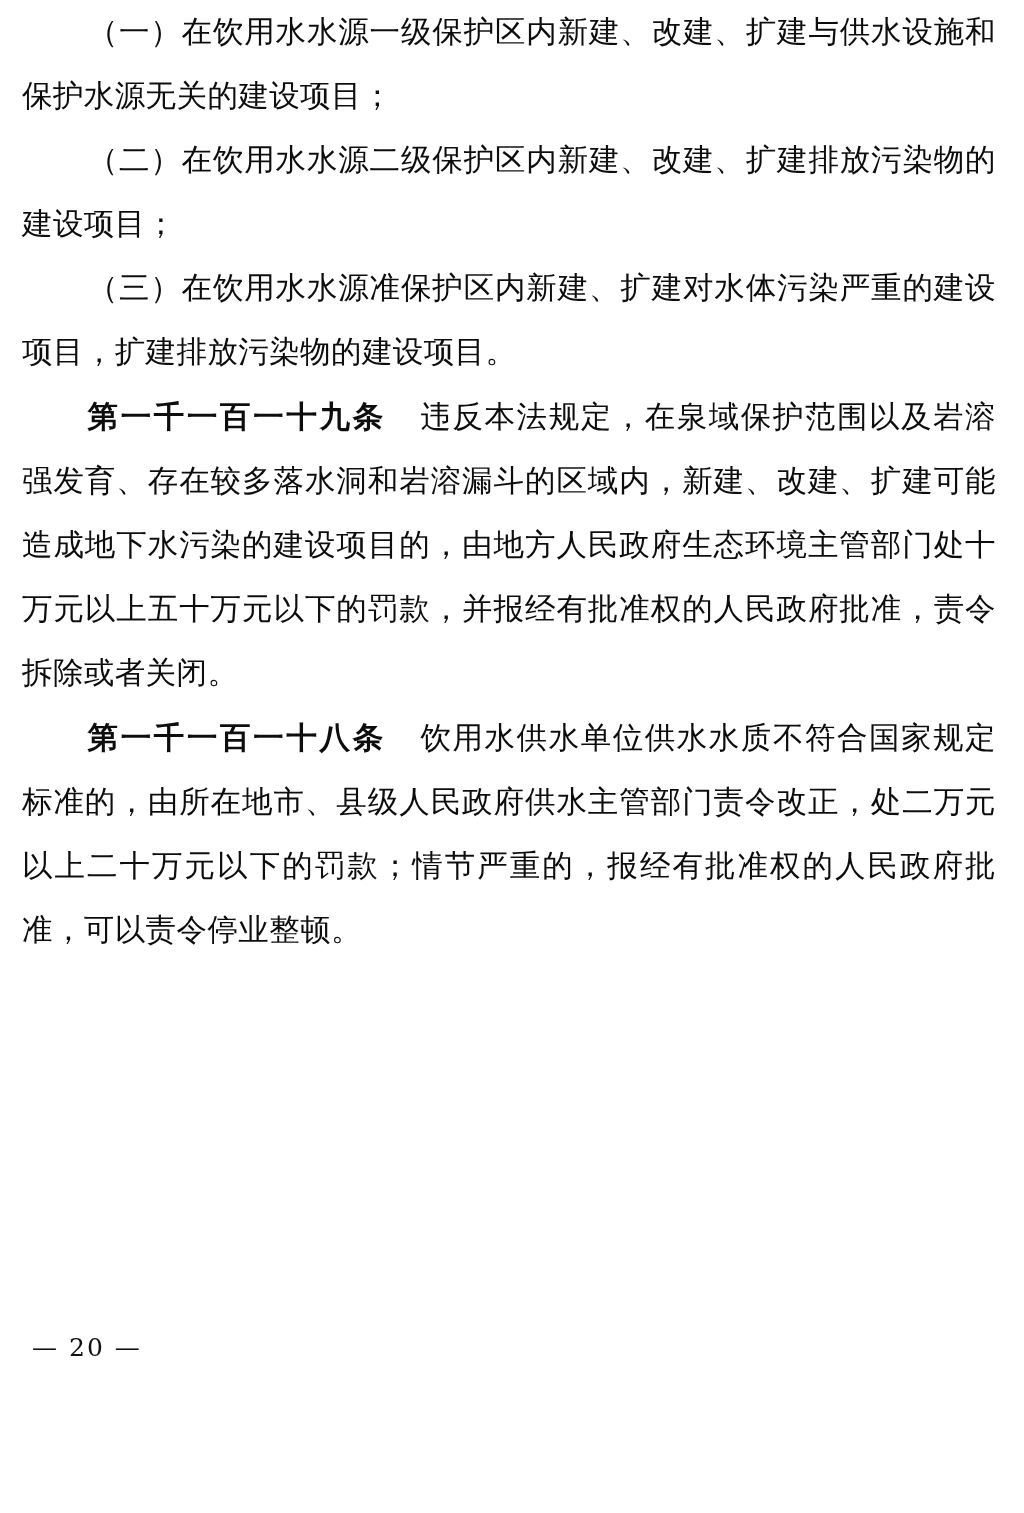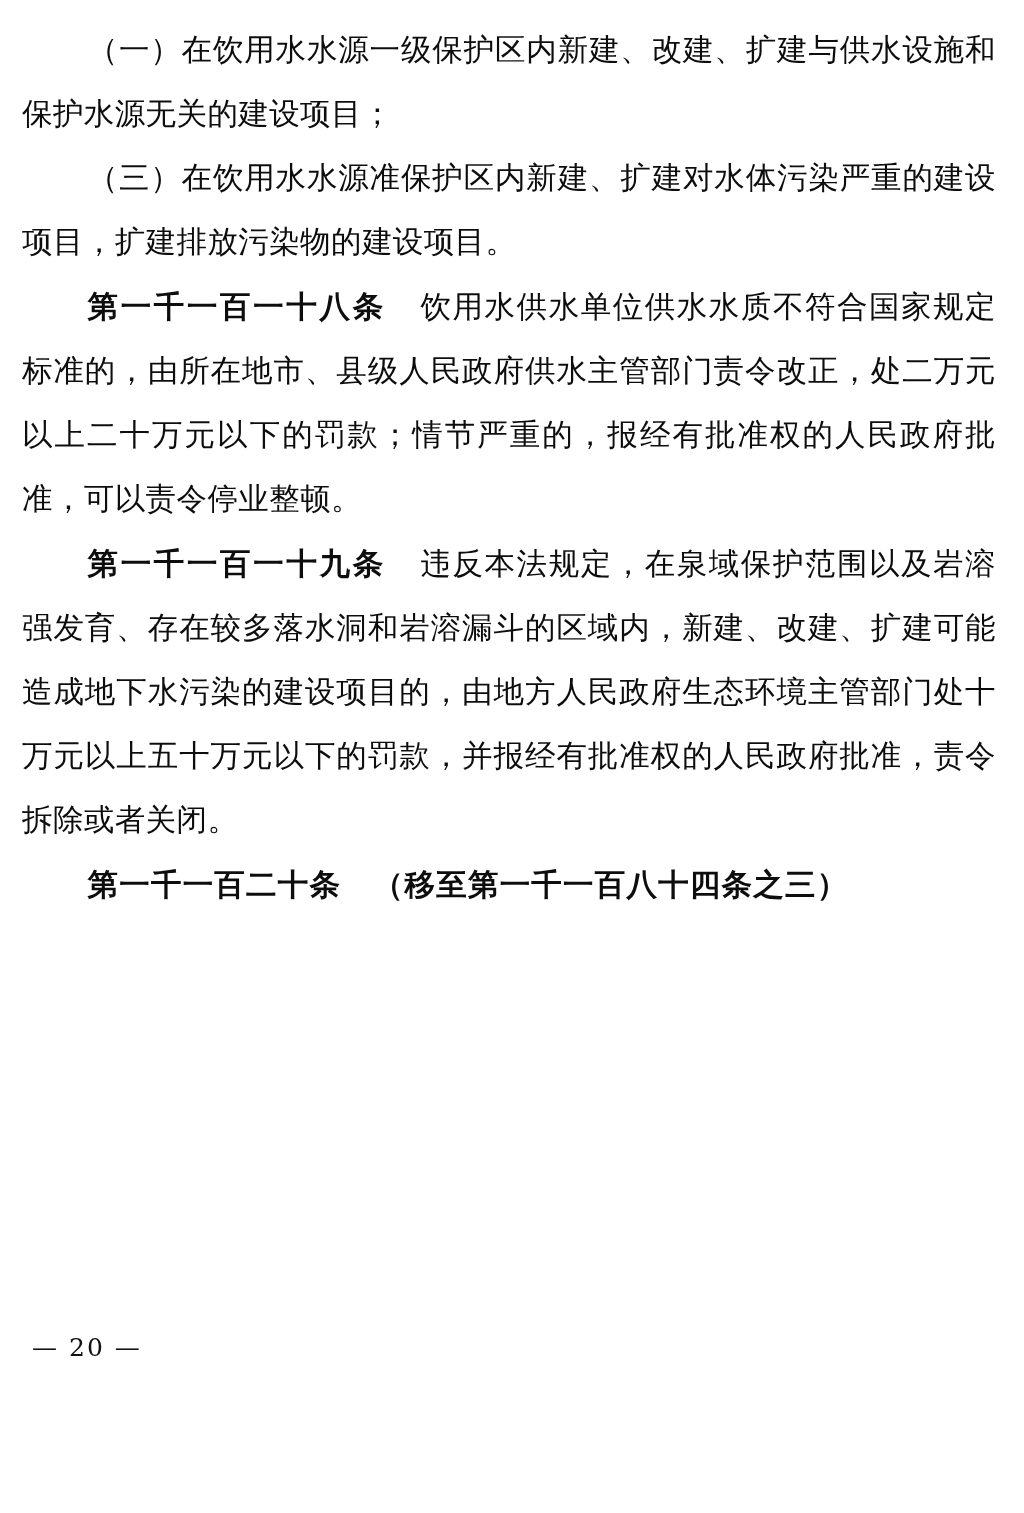"（一）在饮用水水源一级保护区内新建、改建、扩建与供水设施和保护水源无关的建设项目" .page { padding: 18px 28px 0 22px -> 0 28px 0 22px }
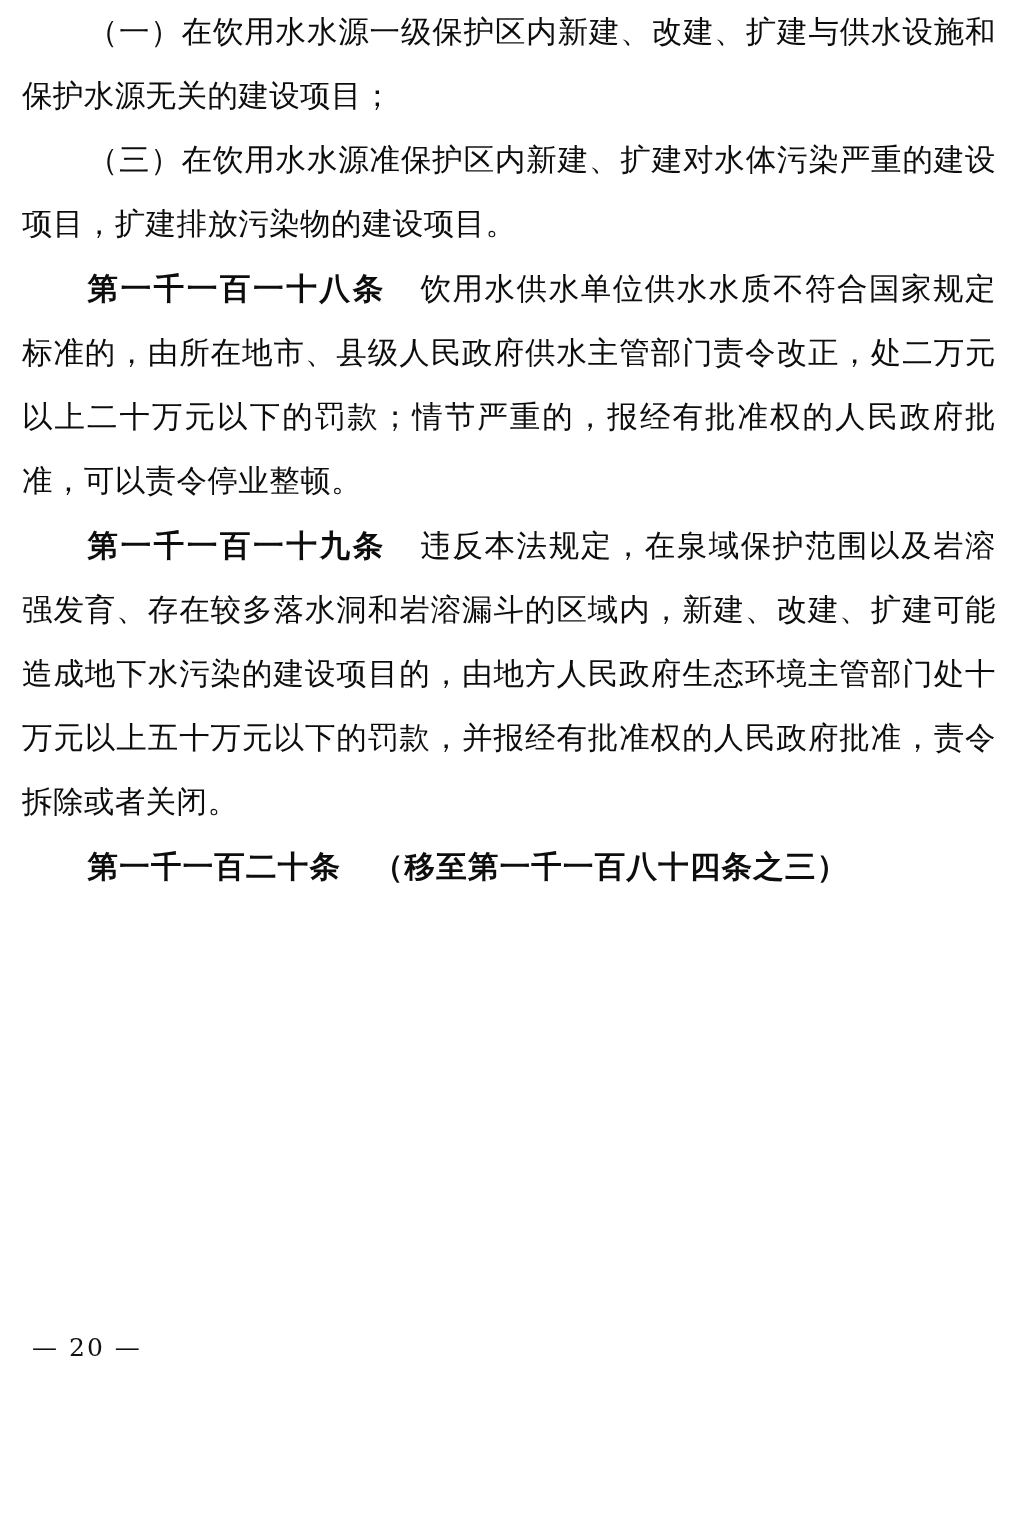"（二）在饮用水水源二级保护区内新建、改建、扩建排放污染物的建设项目；" p.para { html: none -> <p> <span>（二）在饮用水水源二级保护区内新建、改建、扩建排放污染物的建设项目；</span> </p> }
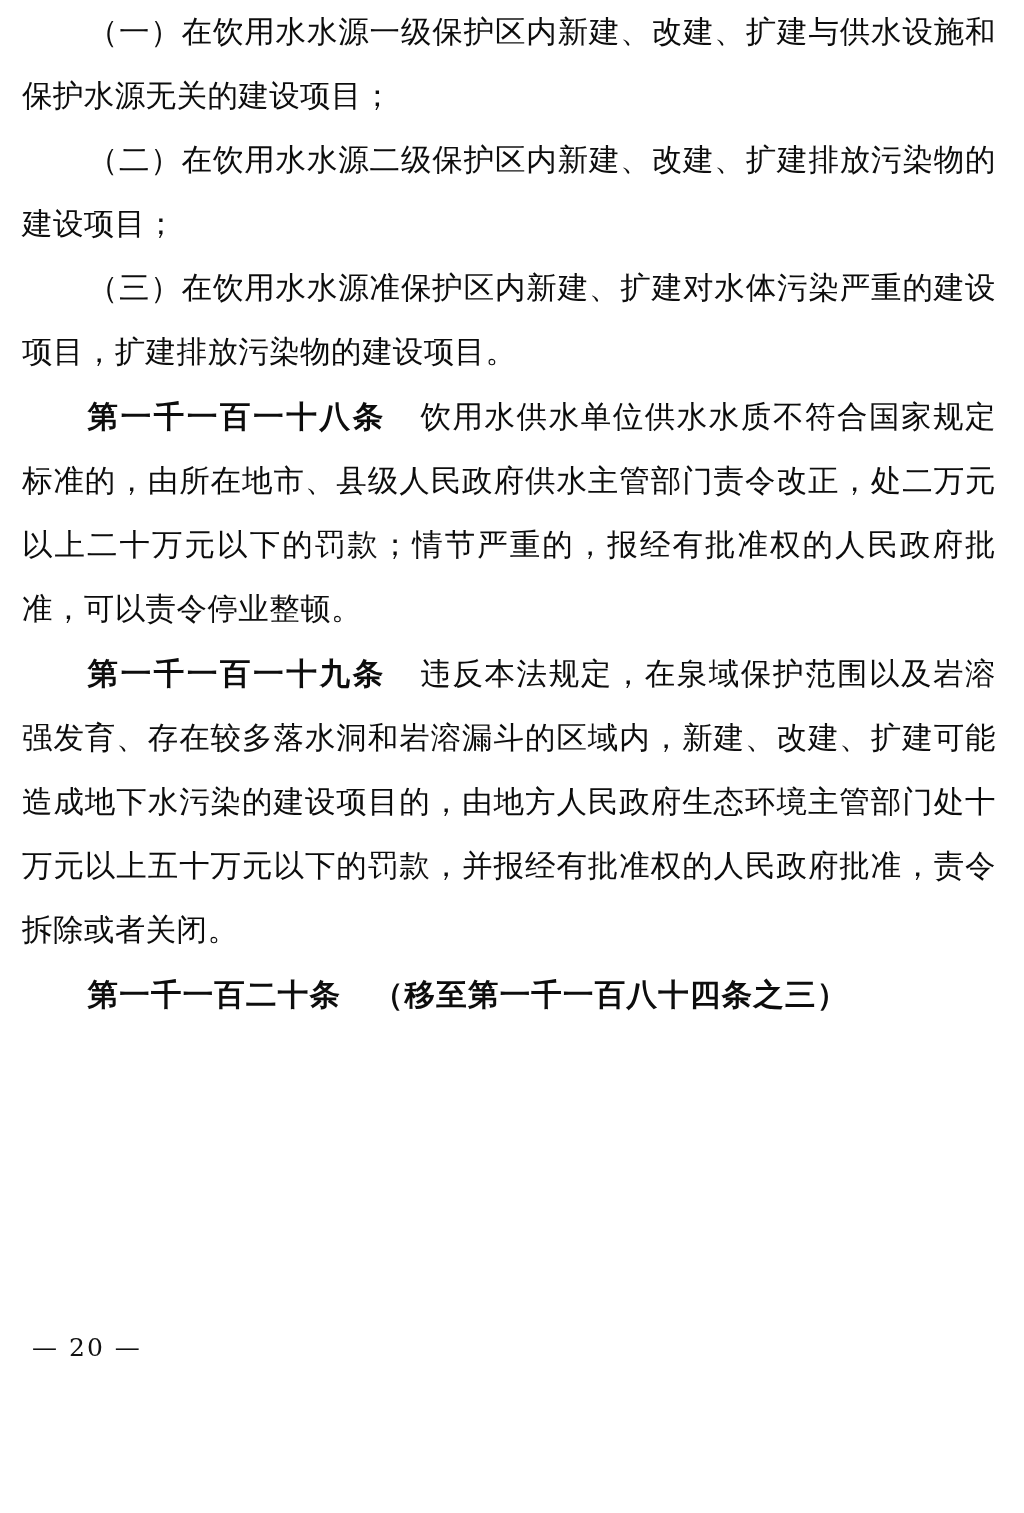"第一千一百一十八条" p.para { order: before "第一千一百一十九条" -> after "第一千一百一十九条" }
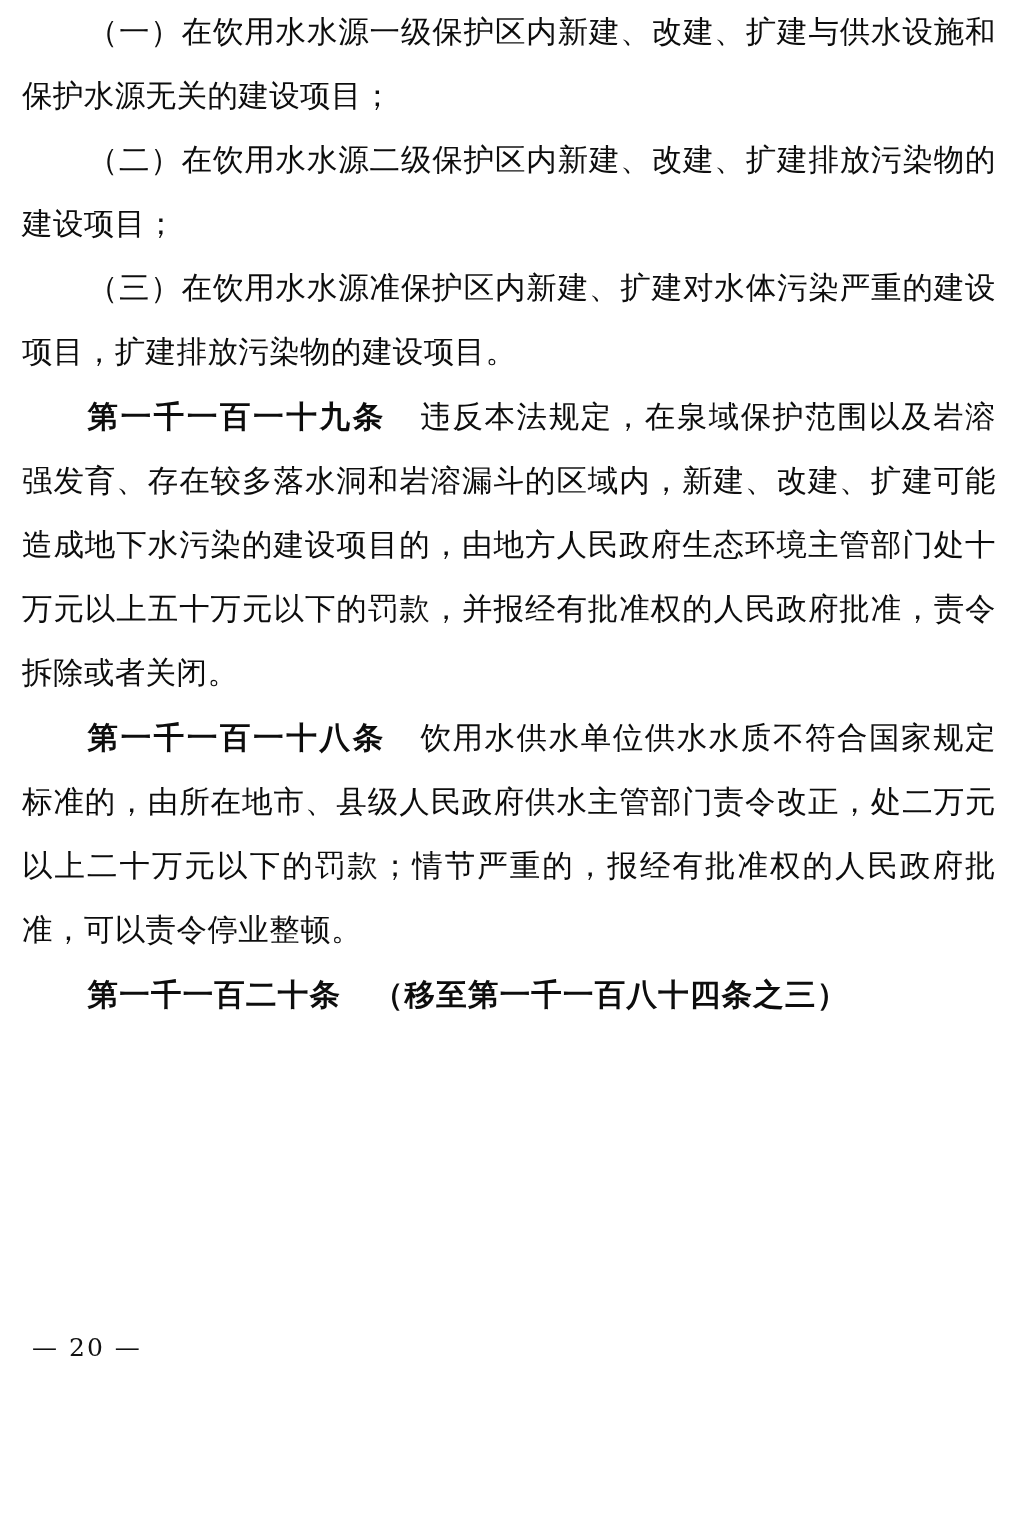"第一千一百二十条 （移至第一千一百八十四条之三）" p.heading-para { html: <p> <span>第一千一百二十条 （移至第一千一百八十四条之三）</span> </p> -> none }
